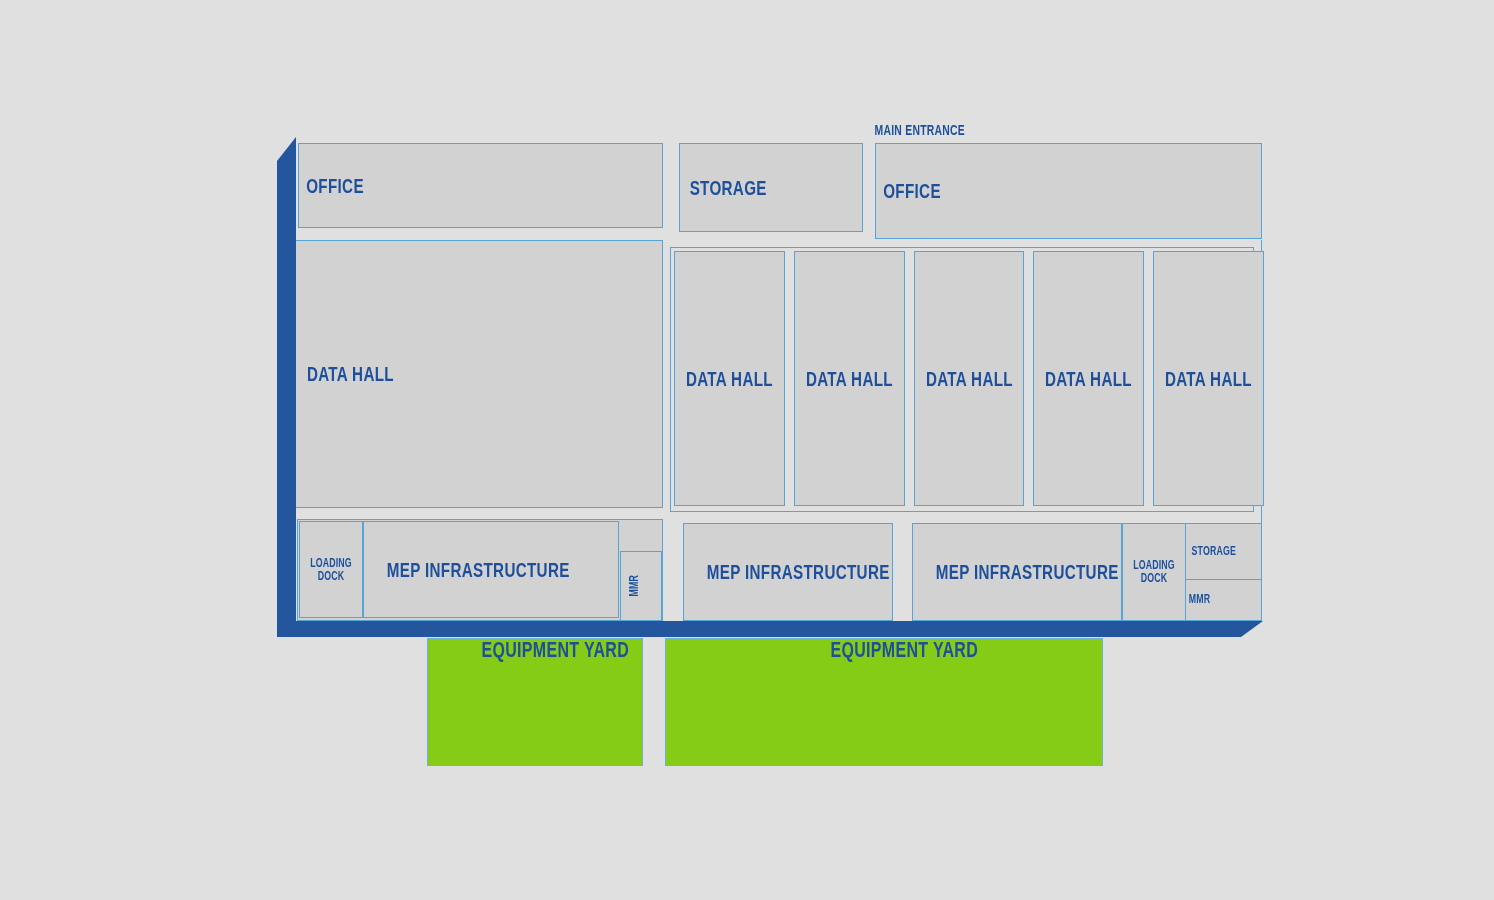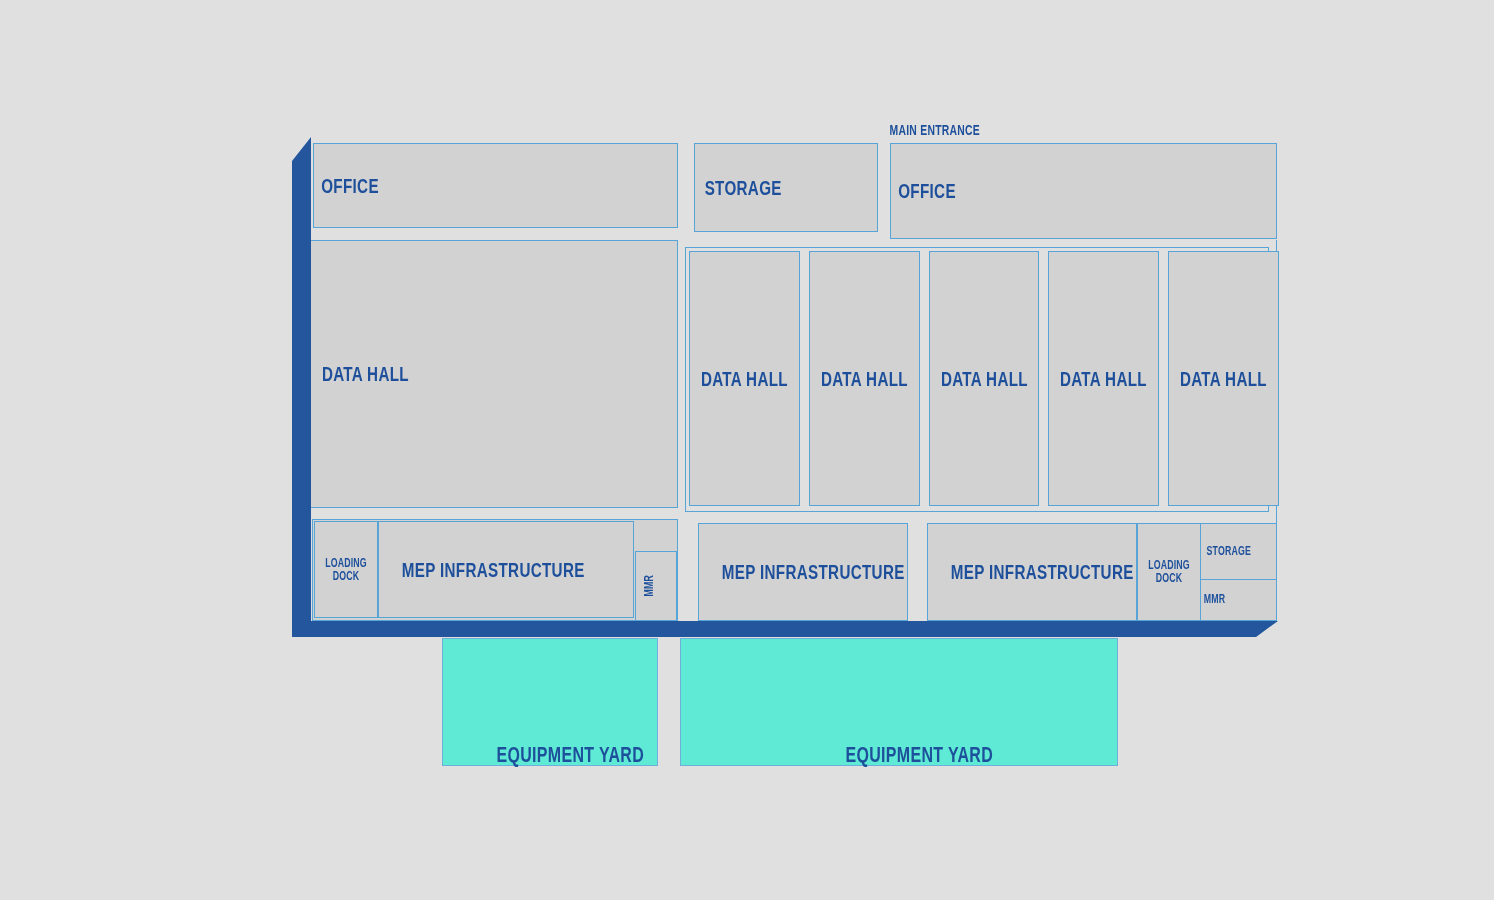"MAIN ENTRANCE" #plan { margin-left: 15px -> none }
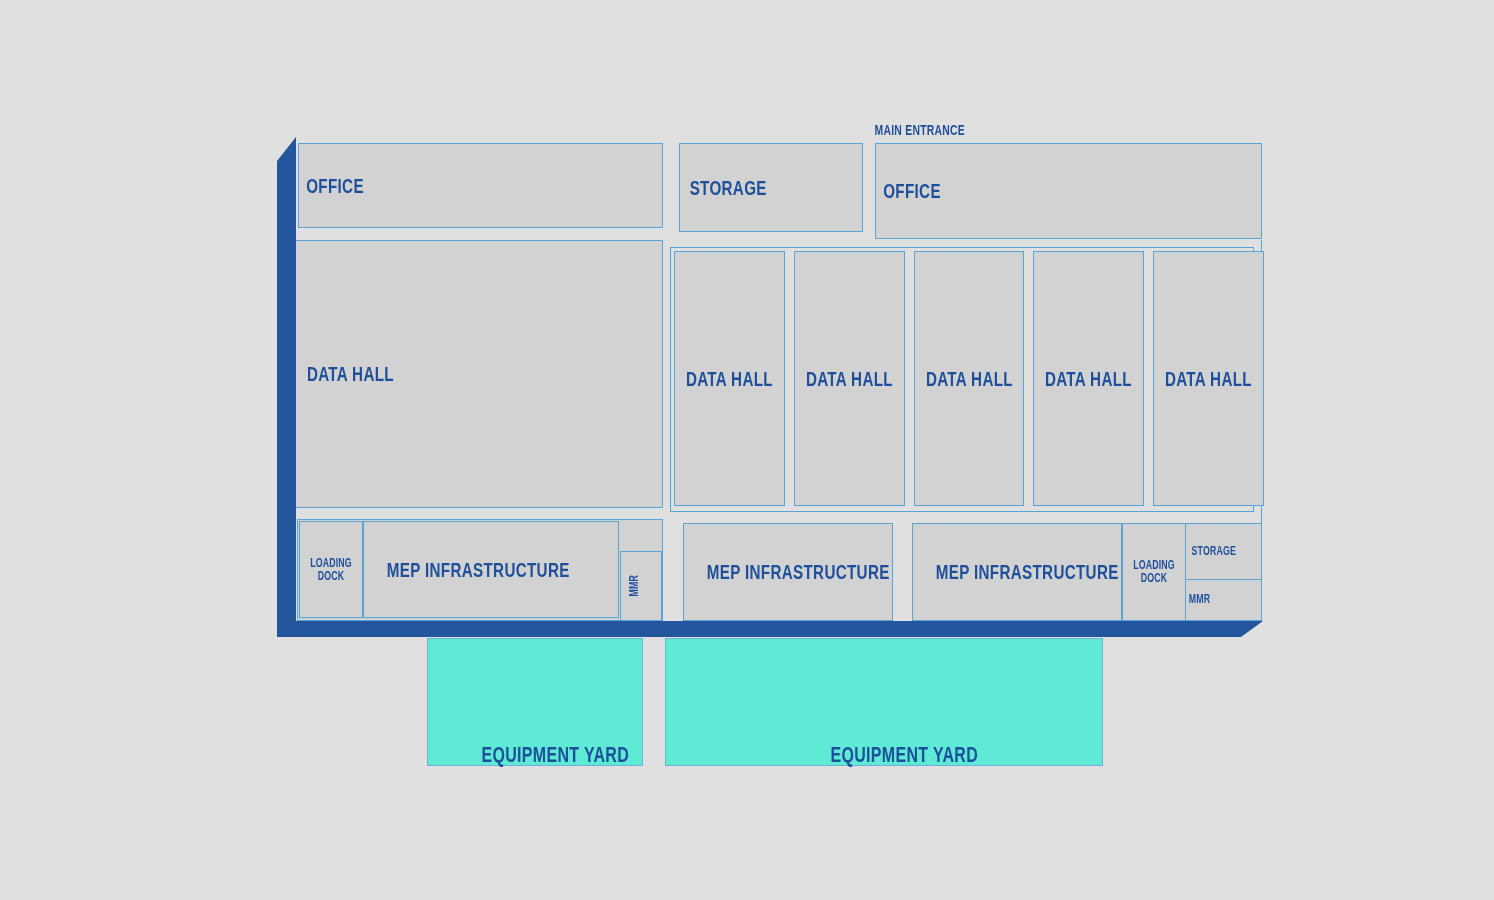"EQUIPMENT YARD" .yard { align-items: flex-end -> flex-start; background: #5eead4 -> #84cc16 }
